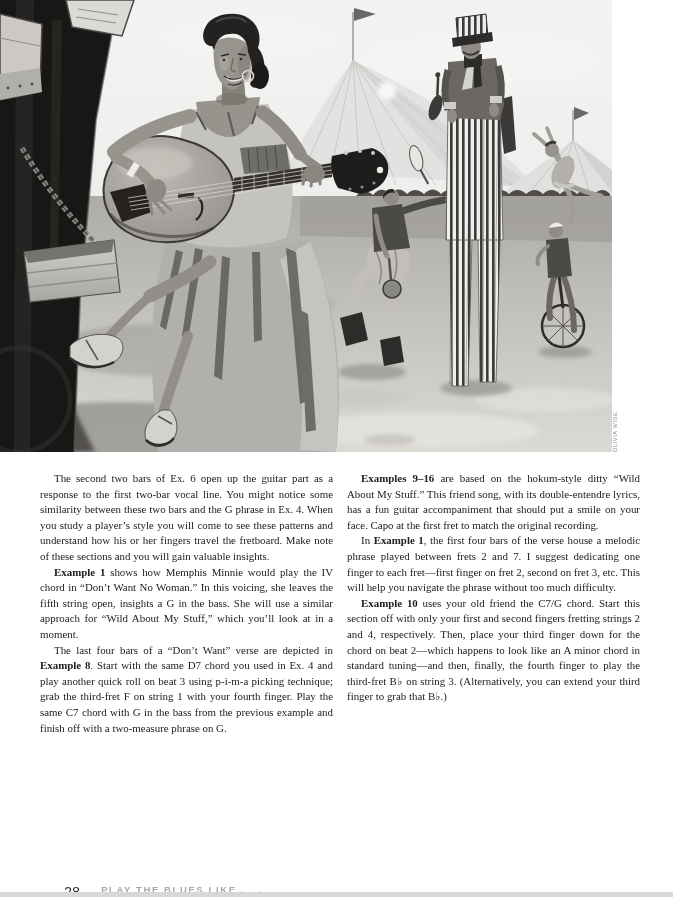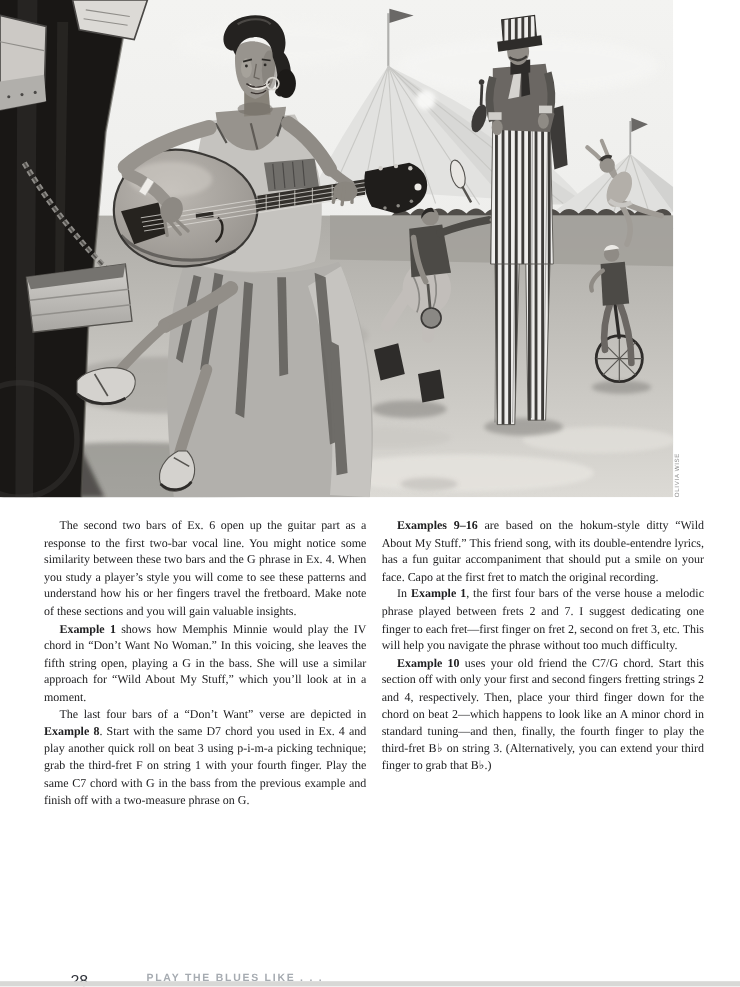"shows how Memphis Minnie would" span { text: playing -> insights }
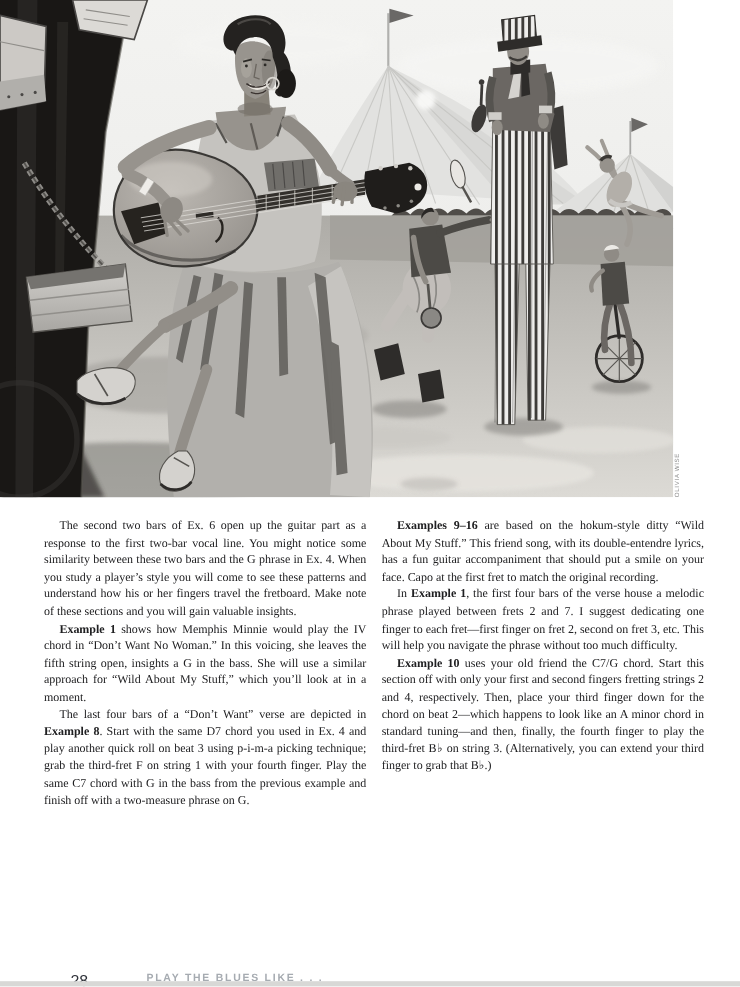"PLAY THE BLUES LIKE ." .booktitle { margin-left: 32px -> none }
